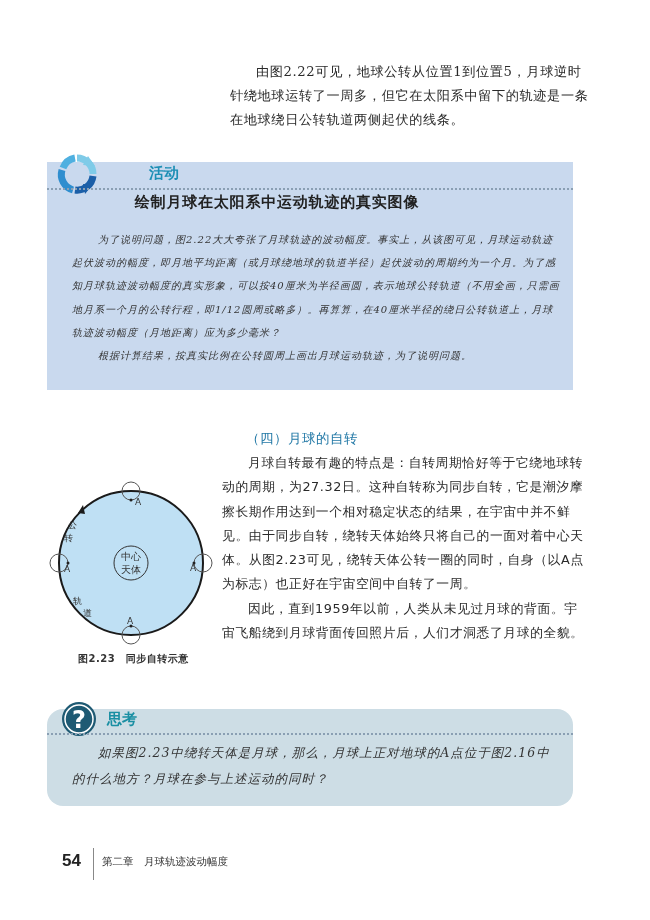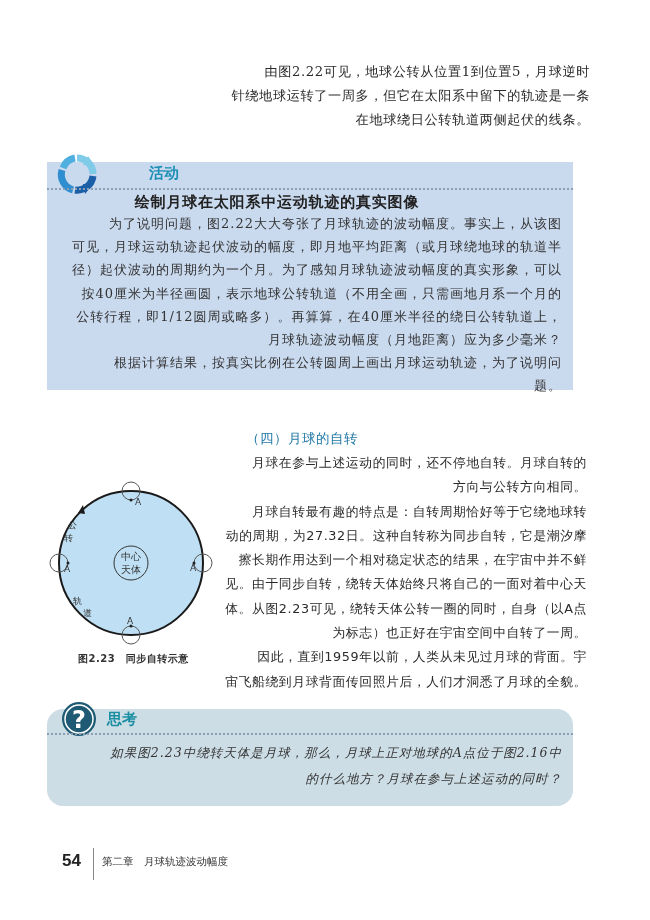"由图2.22可见，地球公转从位置1到位置5，月球逆时针绕地球运转了一周多，但它在" .para { text-align: right -> none }
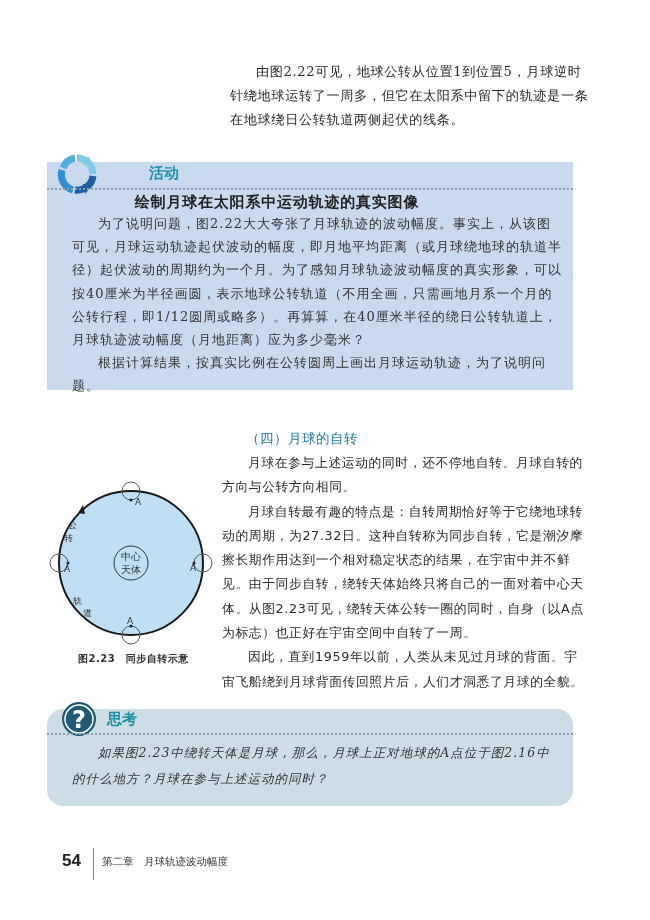"为了说明问题，图2.22大大夸张了月球轨迹的波动幅度。事实上，从该图可见，月球运" #activity-body { font-size: 13px -> 10px; font-style: none -> italic; top: 212px -> 228px }
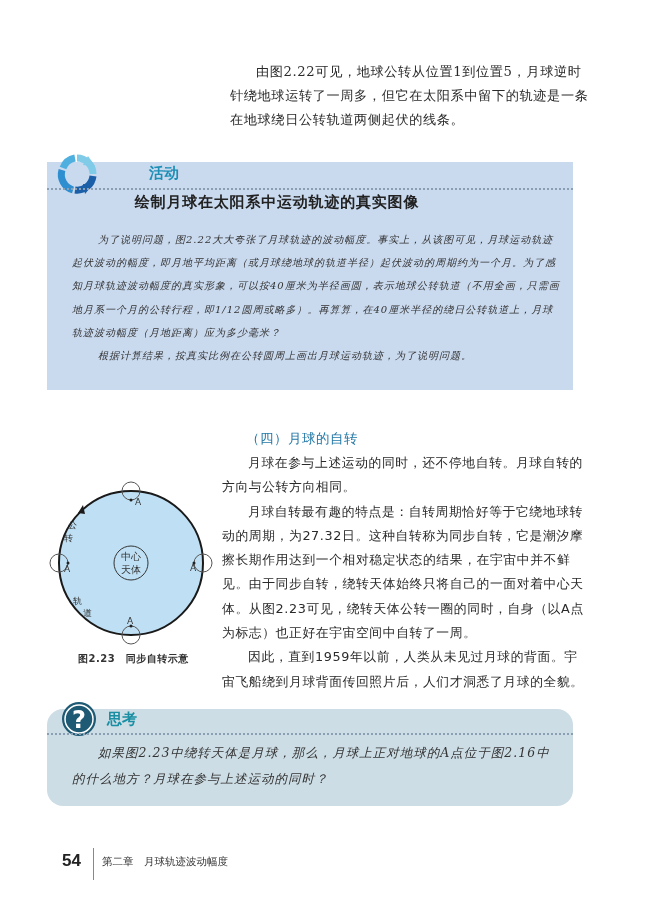"月球在参与上述运动的同时，还不停地自转。月球自转的方向与公转方向相同。" div { html: <div><span></span><span>月球在参与上述运动的同时，还不停地自转。月球自转的方向与公转方向相同。</span></div> -> none }
